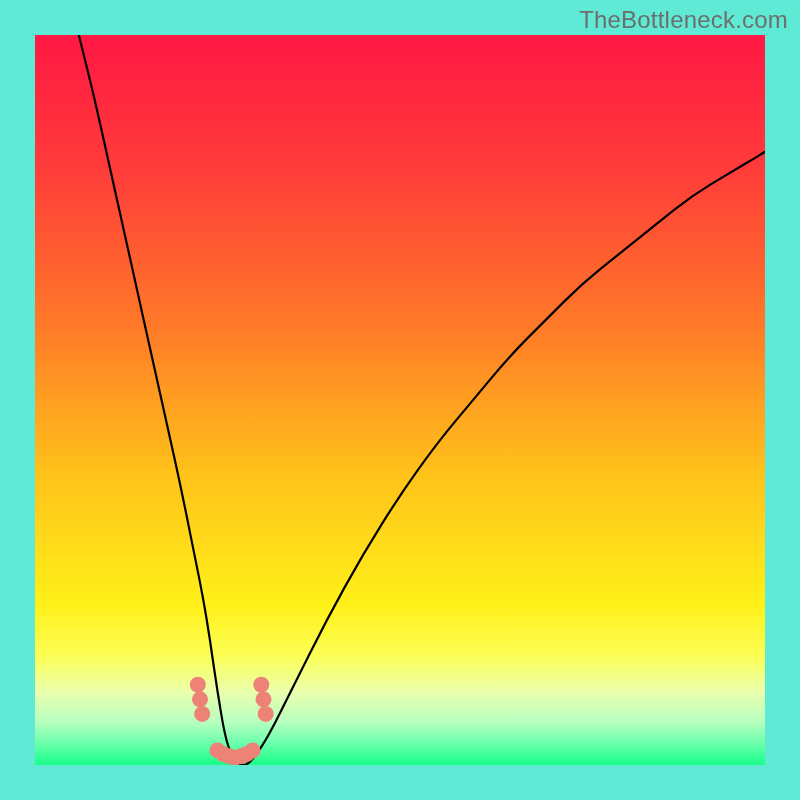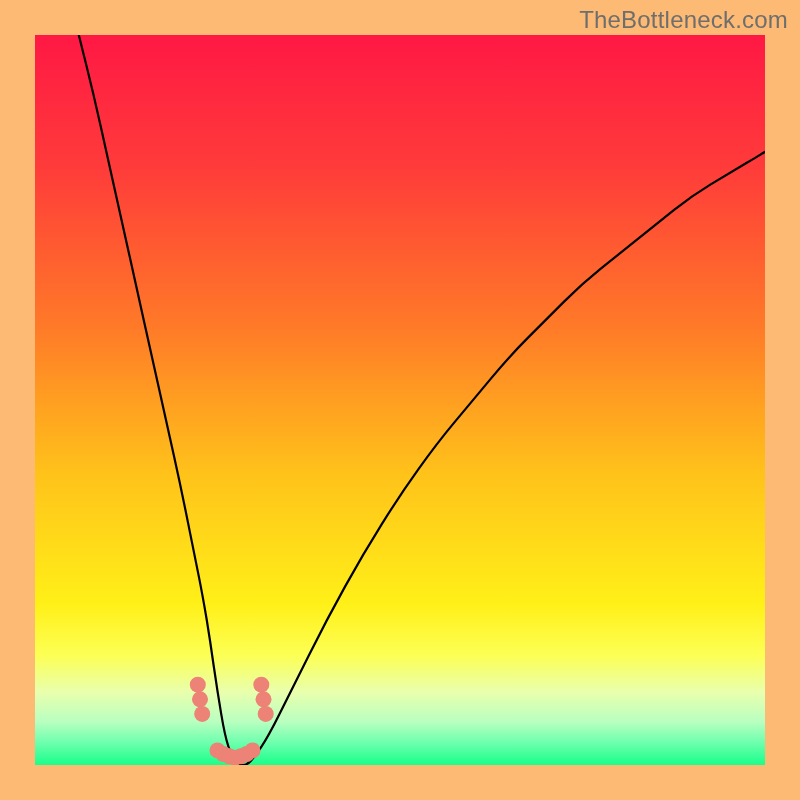"TheBottleneck.com" .frame { background: #fdba74 -> #5eead4 }
